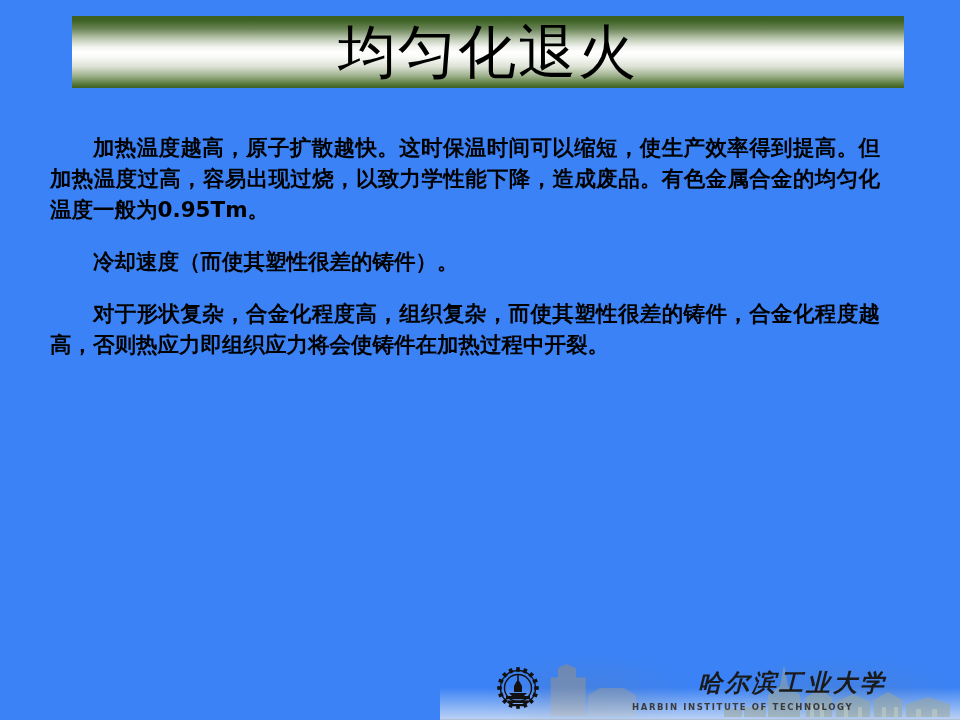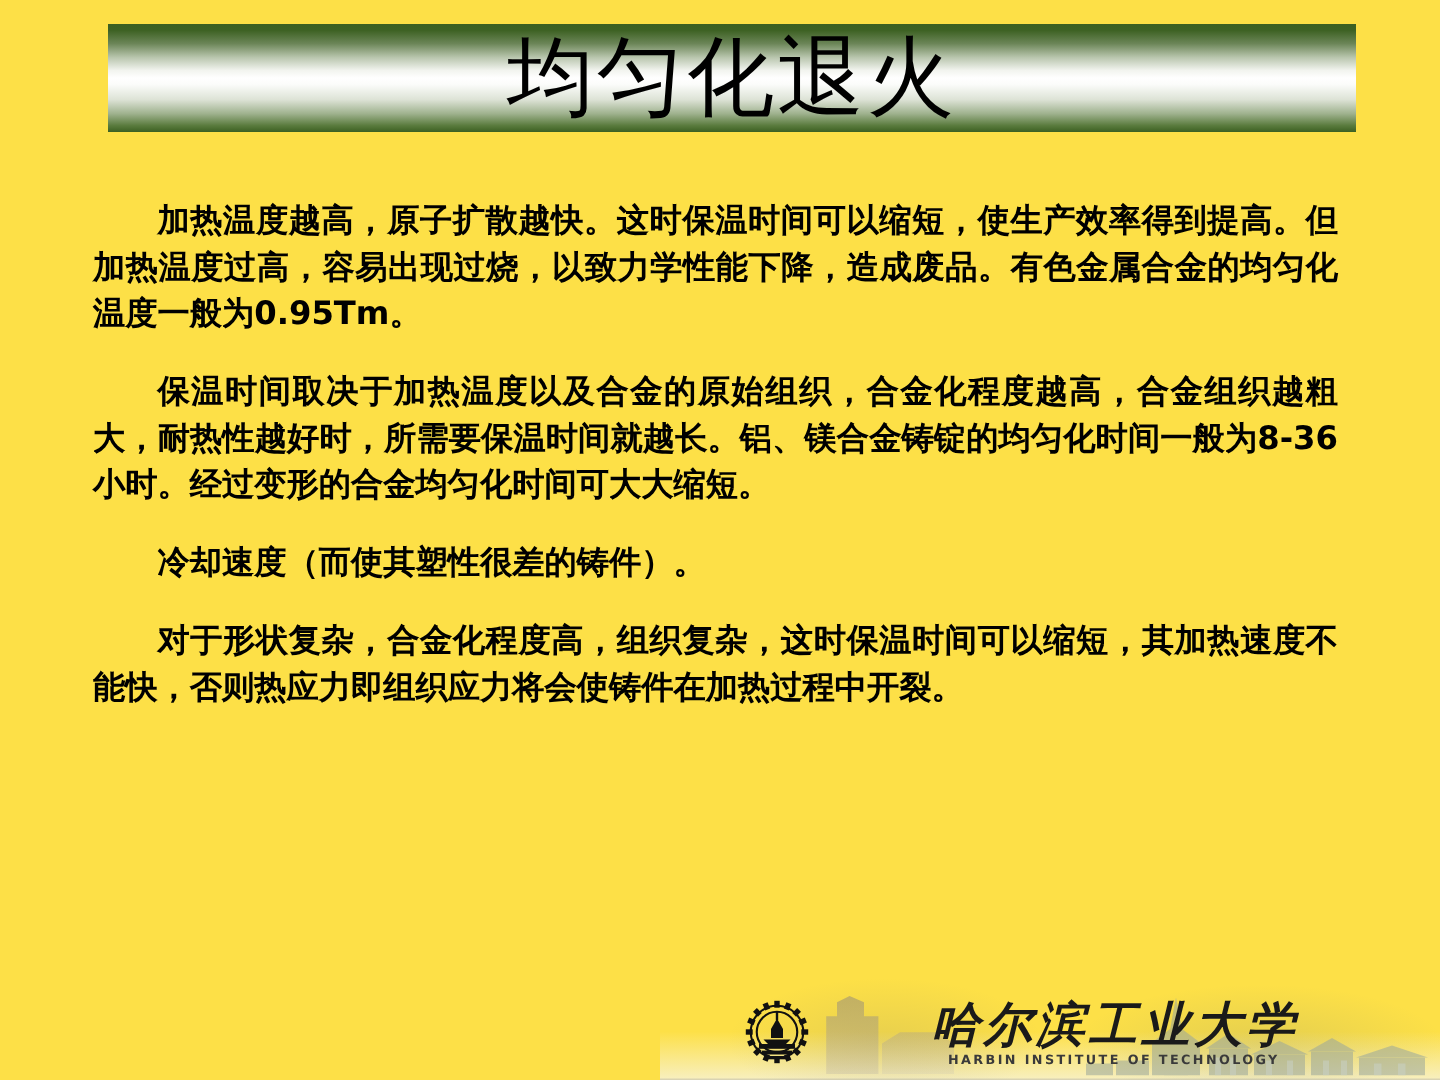"均匀化退火" .slide { background: #fde047 -> #3b82f6 }
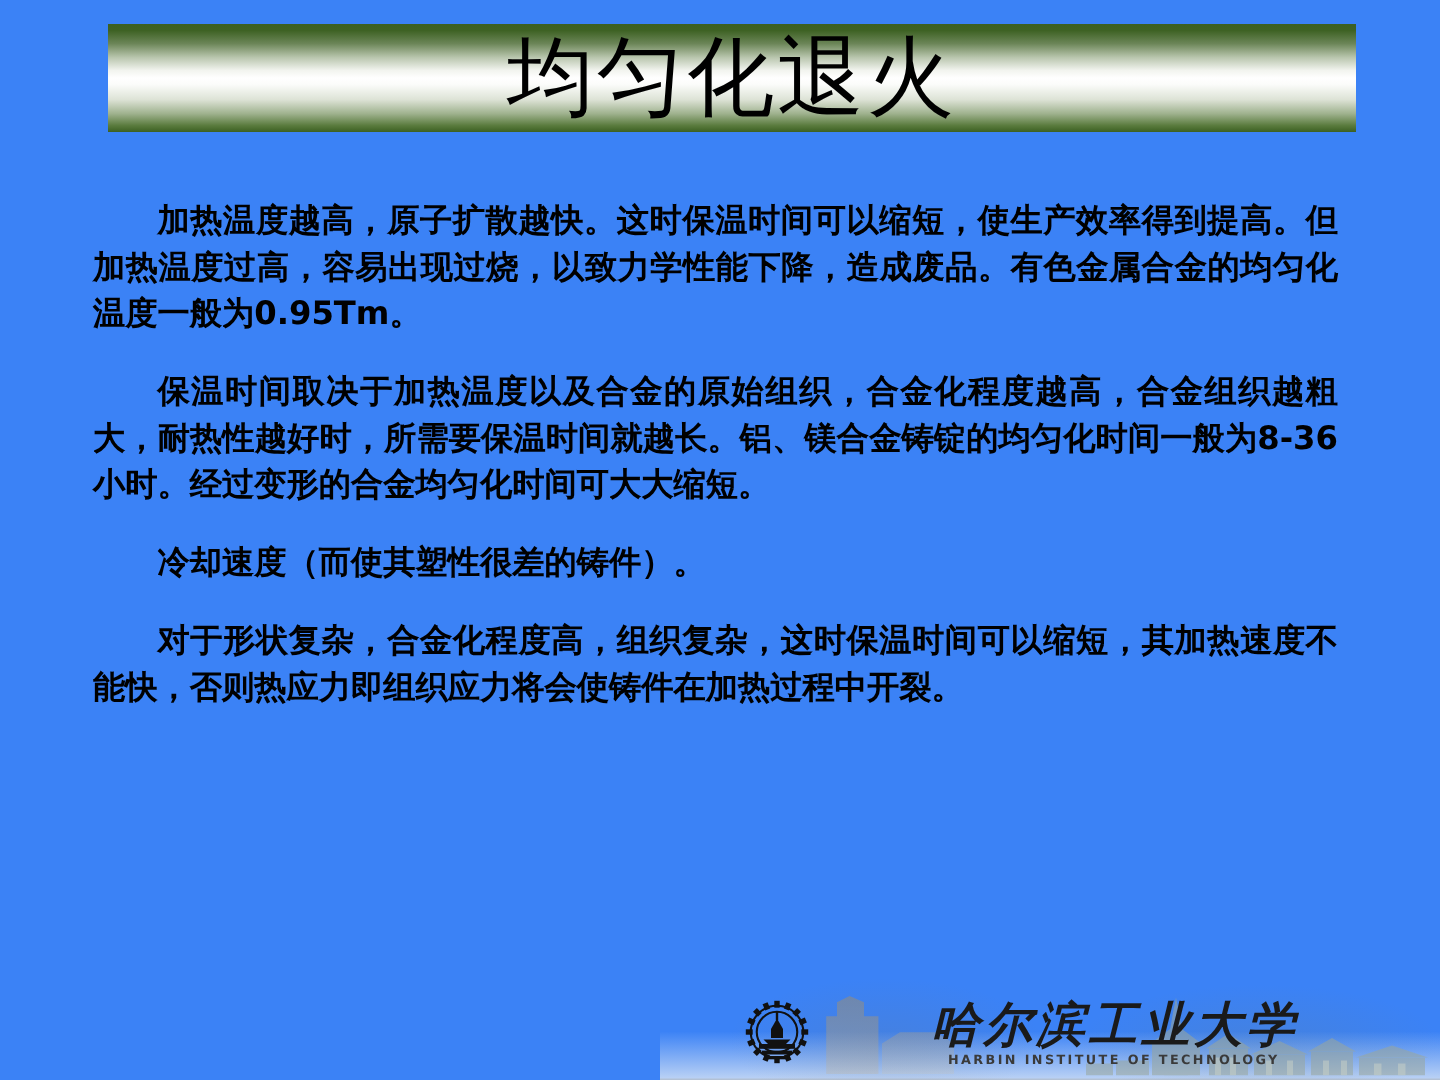"加热温度越高，原子扩散越快。这时保温时间可以缩短，使生产效率得到提高。但加热温度" .body-area { left: 62px -> 50px }
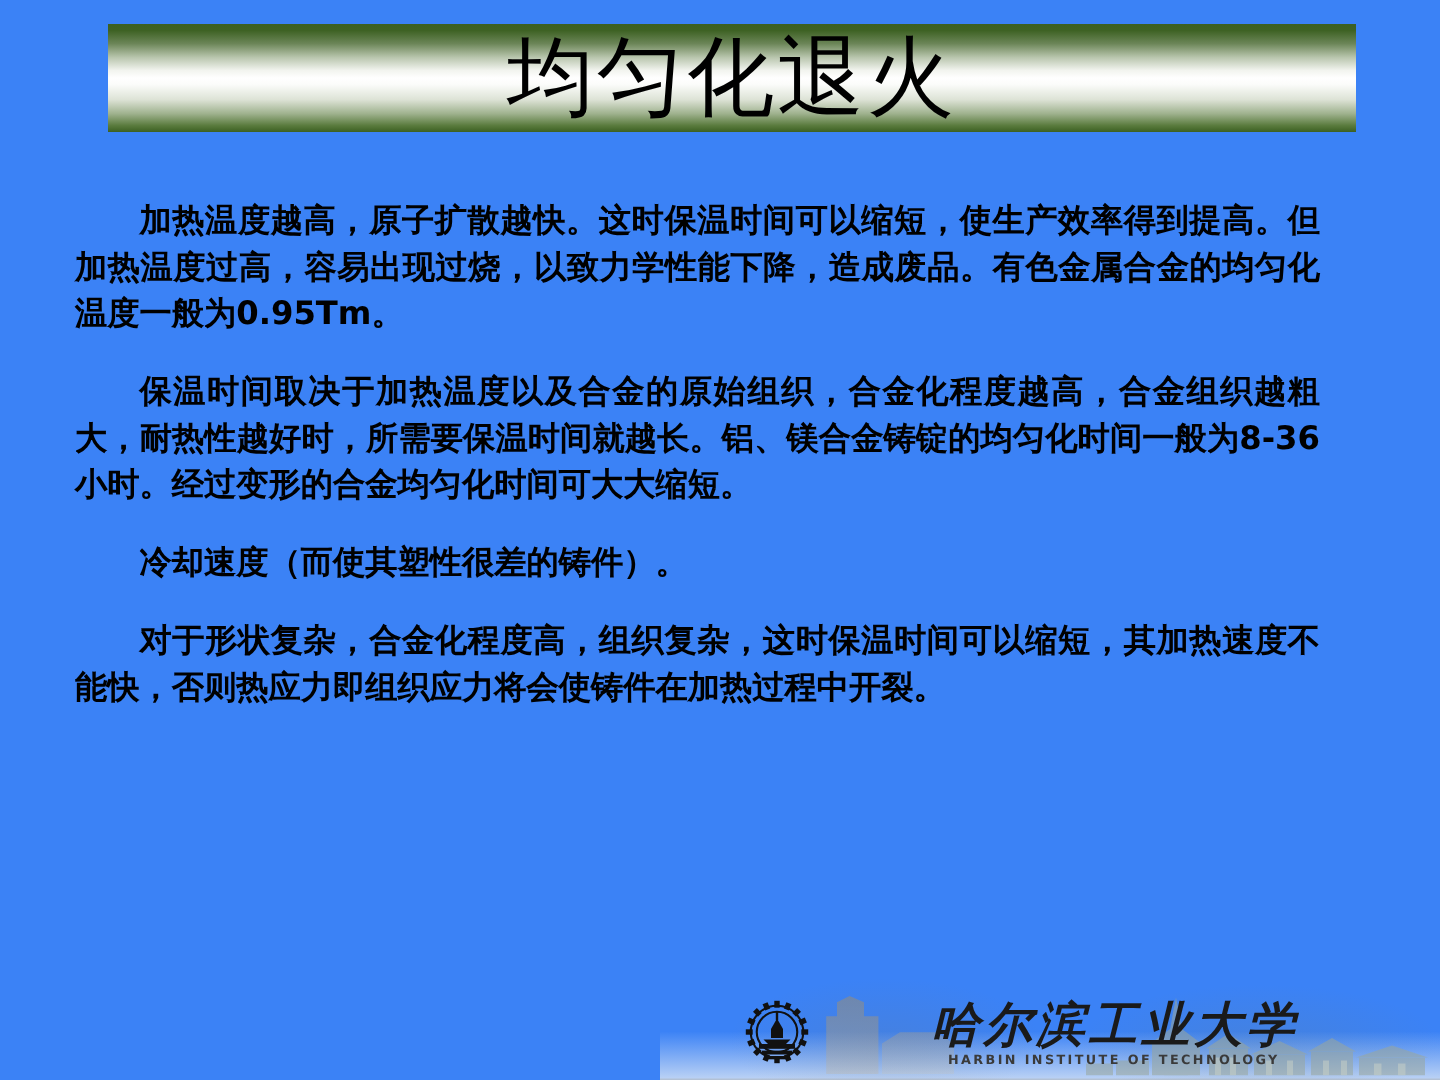"保温时间取决于加热温度以及合金的原始组织，合金化程度越高，合金组织越粗大，耐热性" p.para { html: <p>保温时间取决于加热温度以及合金的原始组织，合金化程度越高，合金组织越粗大，耐热性越好时，所需要保温时间就越长。铝、镁合金铸锭的均匀化时间一般为8-36小时。经过变形的合金均匀化时间可大大缩短。</p> -> none }
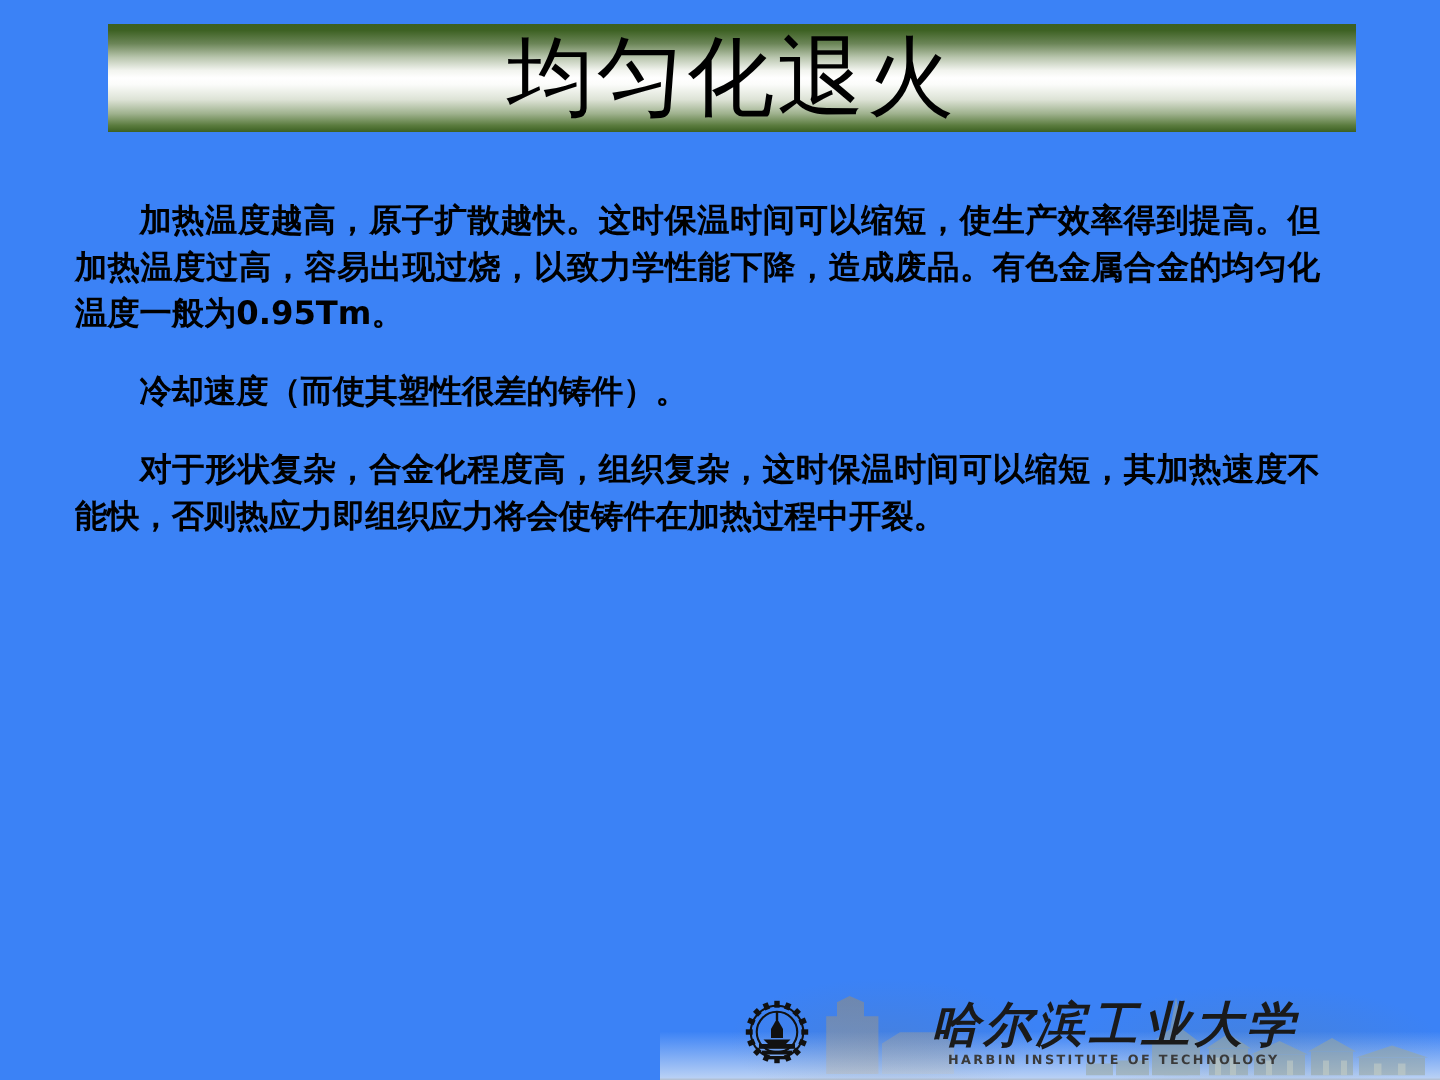"对于形状复杂，合金化程度高，组织复杂，这时保温时间可以缩短，其加热速度不能快，否" p.para { text: 这时保温时间可以缩短，其加热速度不能快 -> 而使其塑性很差的铸件，合金化程度越高 }
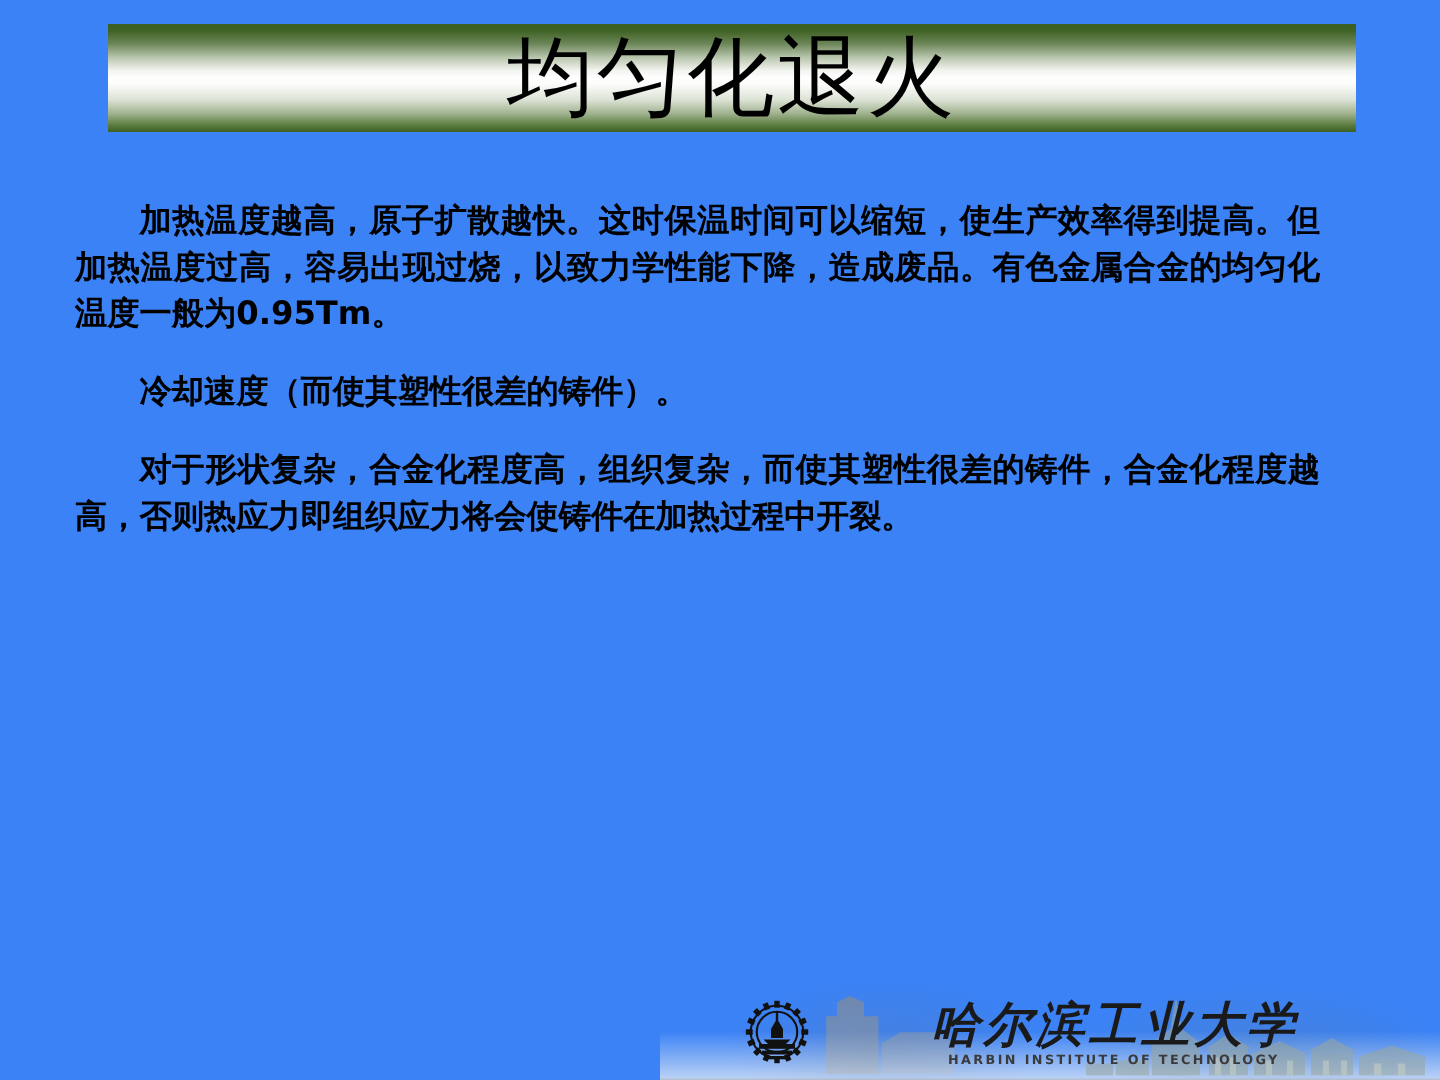"哈尔滨工业大学" .logo-script { font-size: 32px -> 24px; left: 176px -> 192px; text-align: center -> right }
